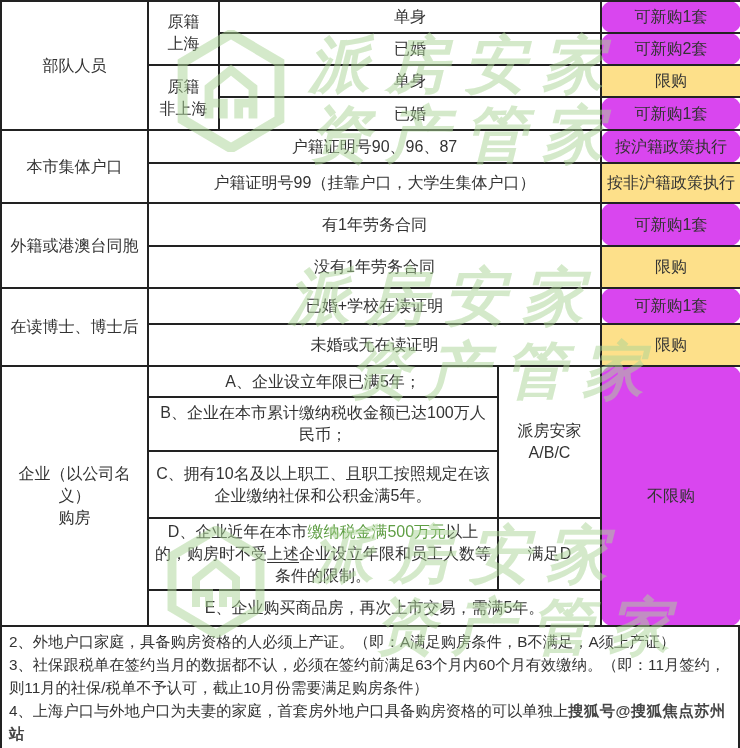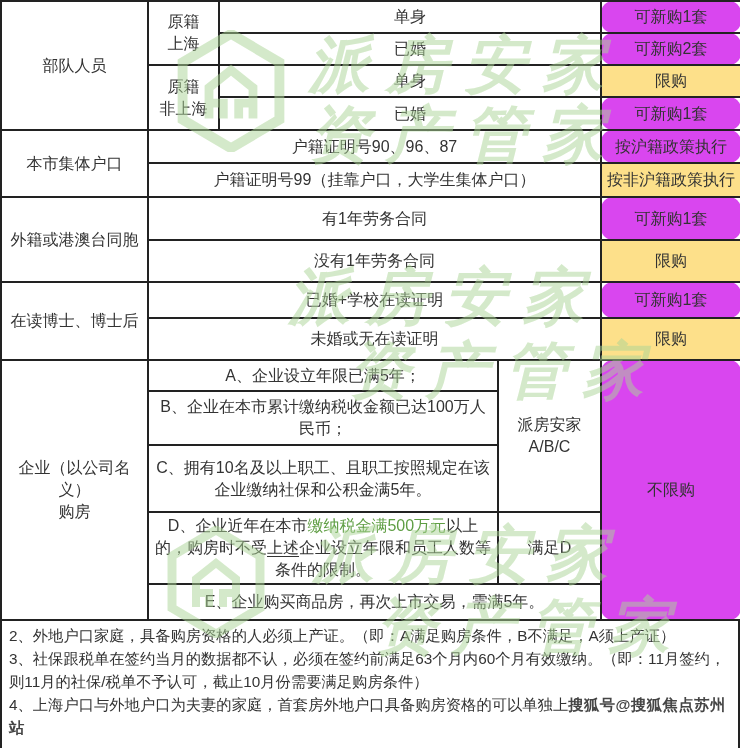"户籍证明号99（挂靠户口，大学生集体户口）" tr { height: 34px -> 40px }
